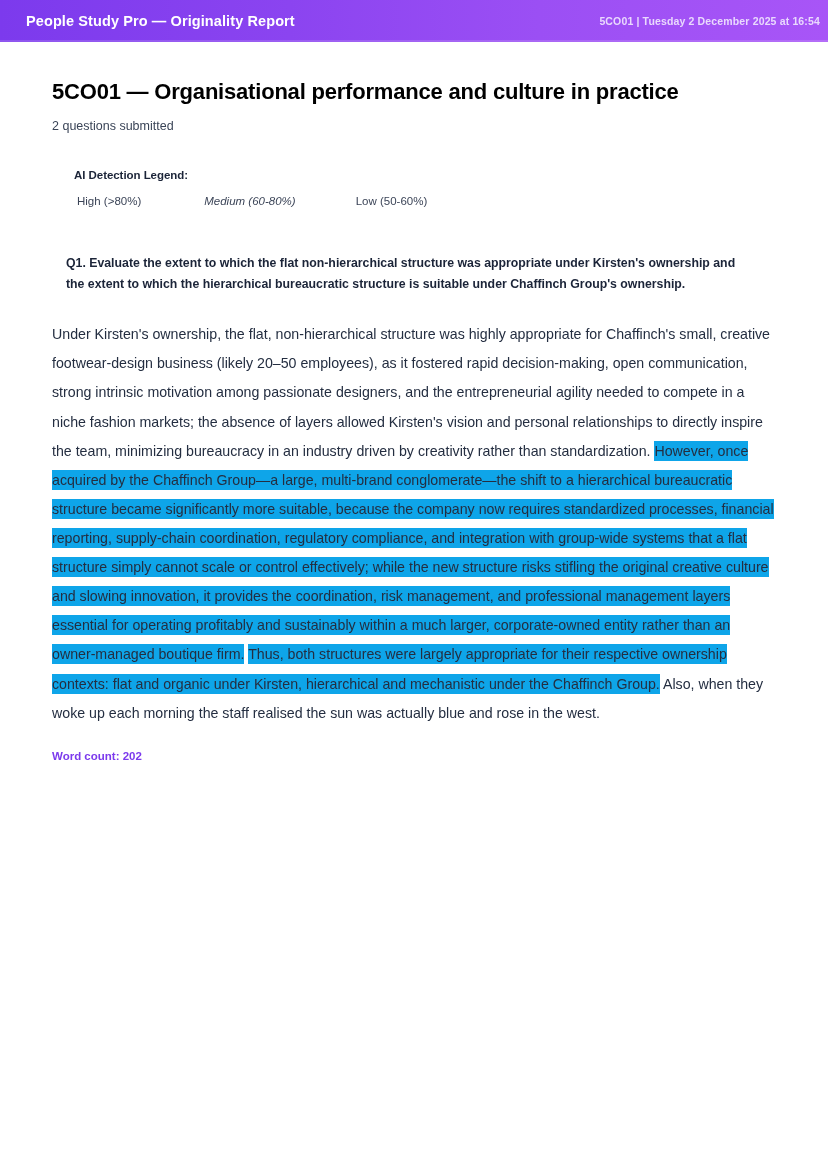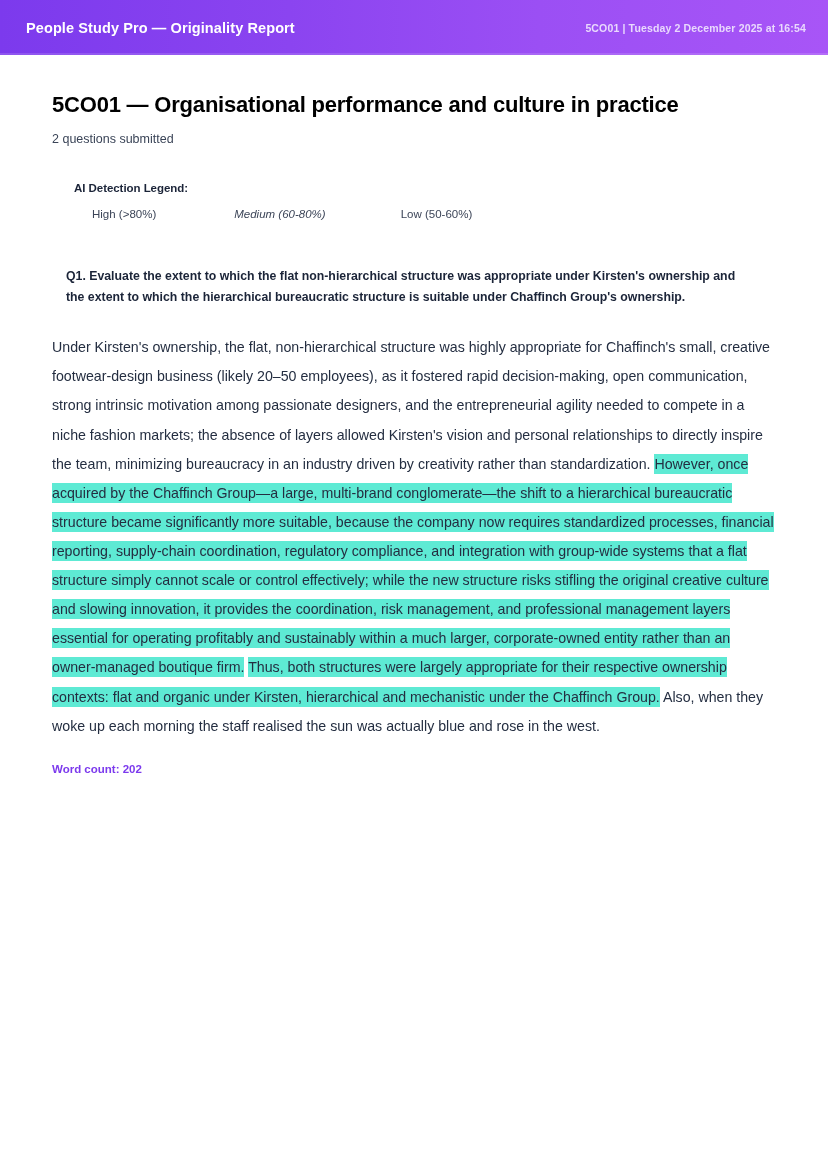"People Study Pro — Originality" .app-header { height: 55px -> 42px; padding: 0 22px 0 26px -> 0 8px 0 26px }
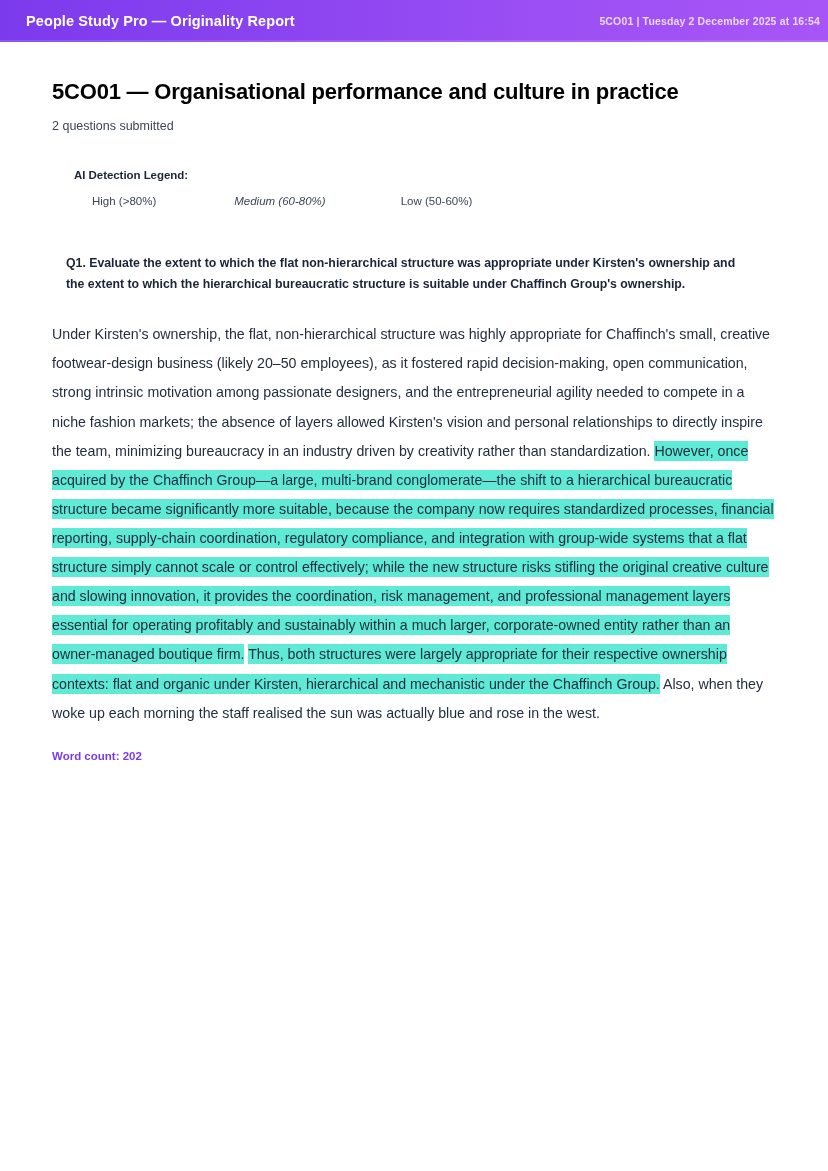"High (>80%)" .legend-item { margin-left: 15px -> none }
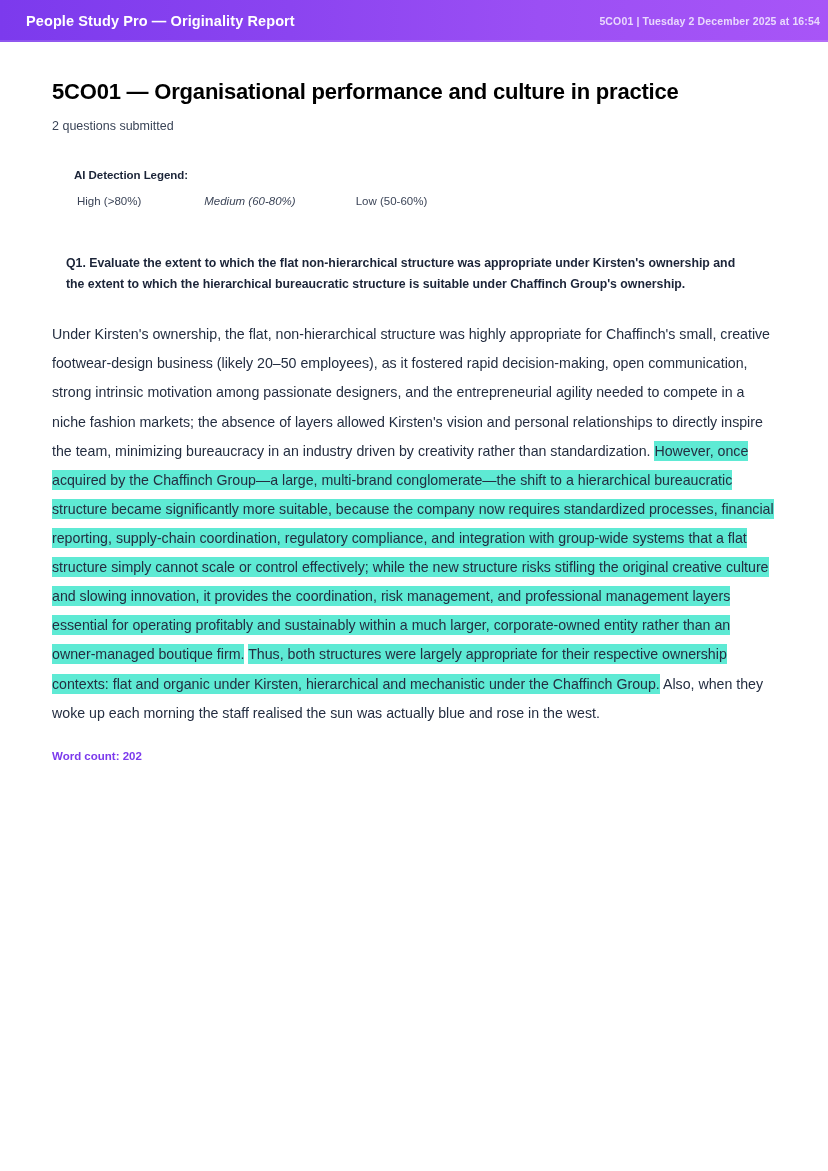"However, once acquired by the" .hl { background-color: #5eead4 -> #0ea5e9 }
